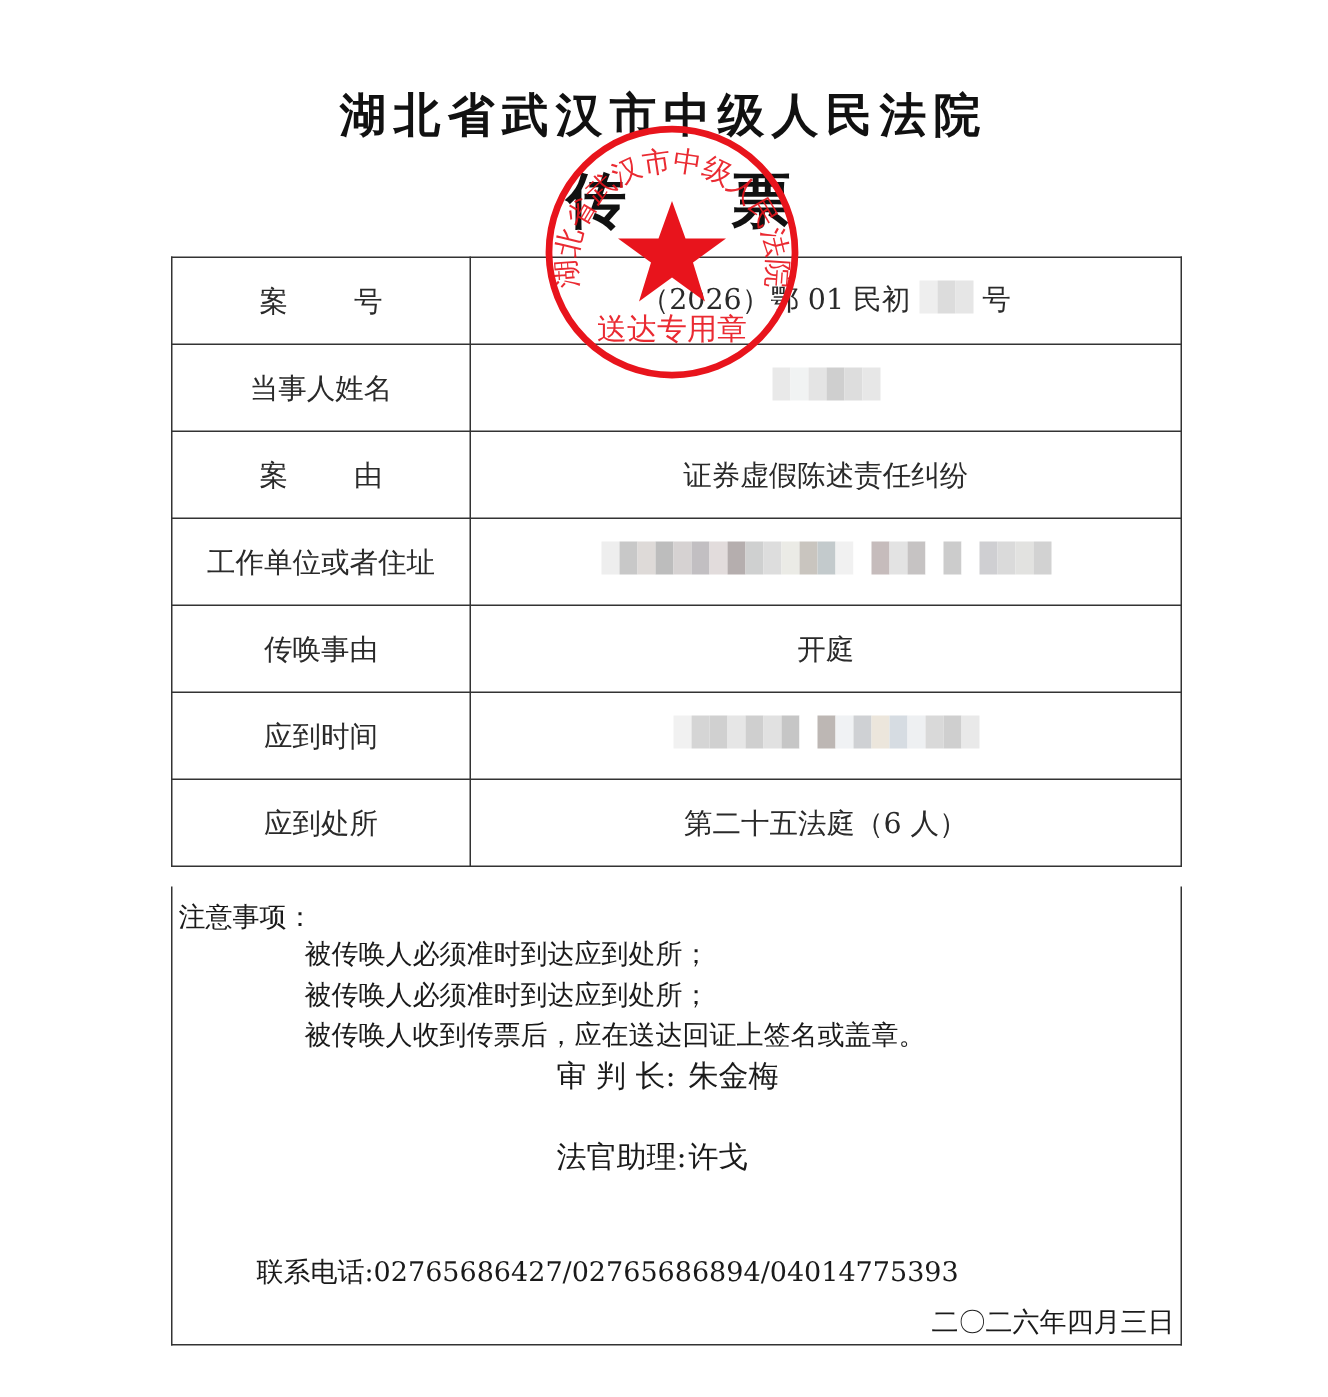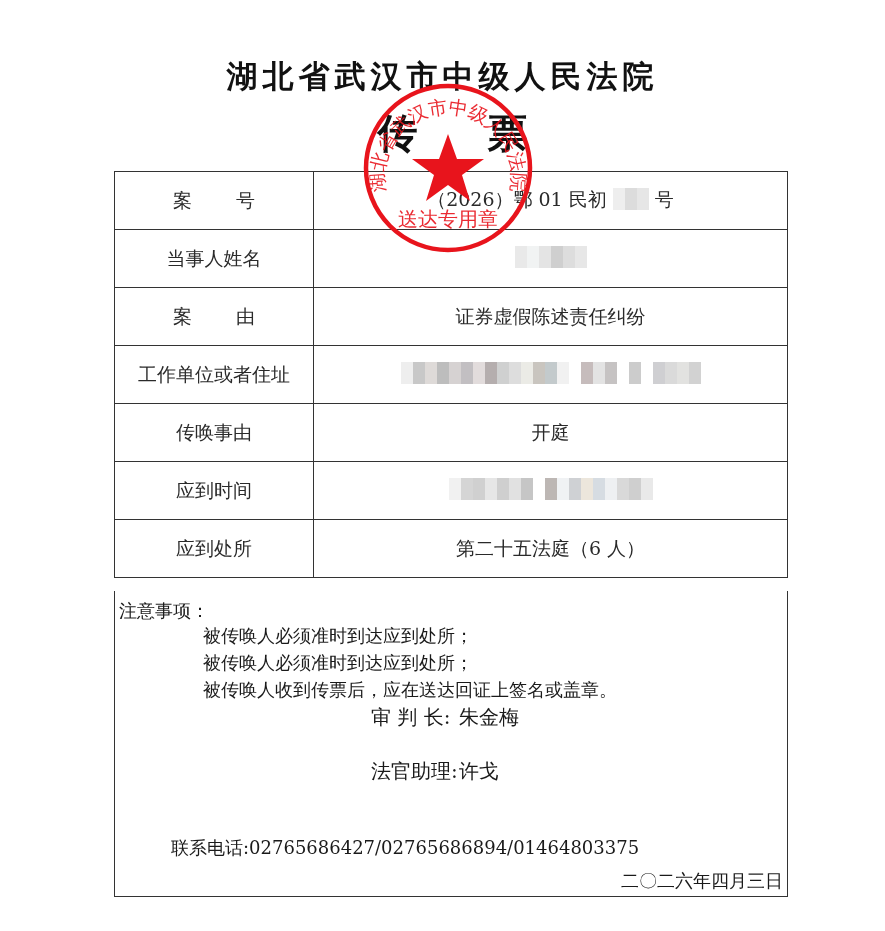"02765686427/02765686894/01464803375" span { text: 02765686427/02765686894/01464803375 -> 02765686427/02765686894/04014775393 }
